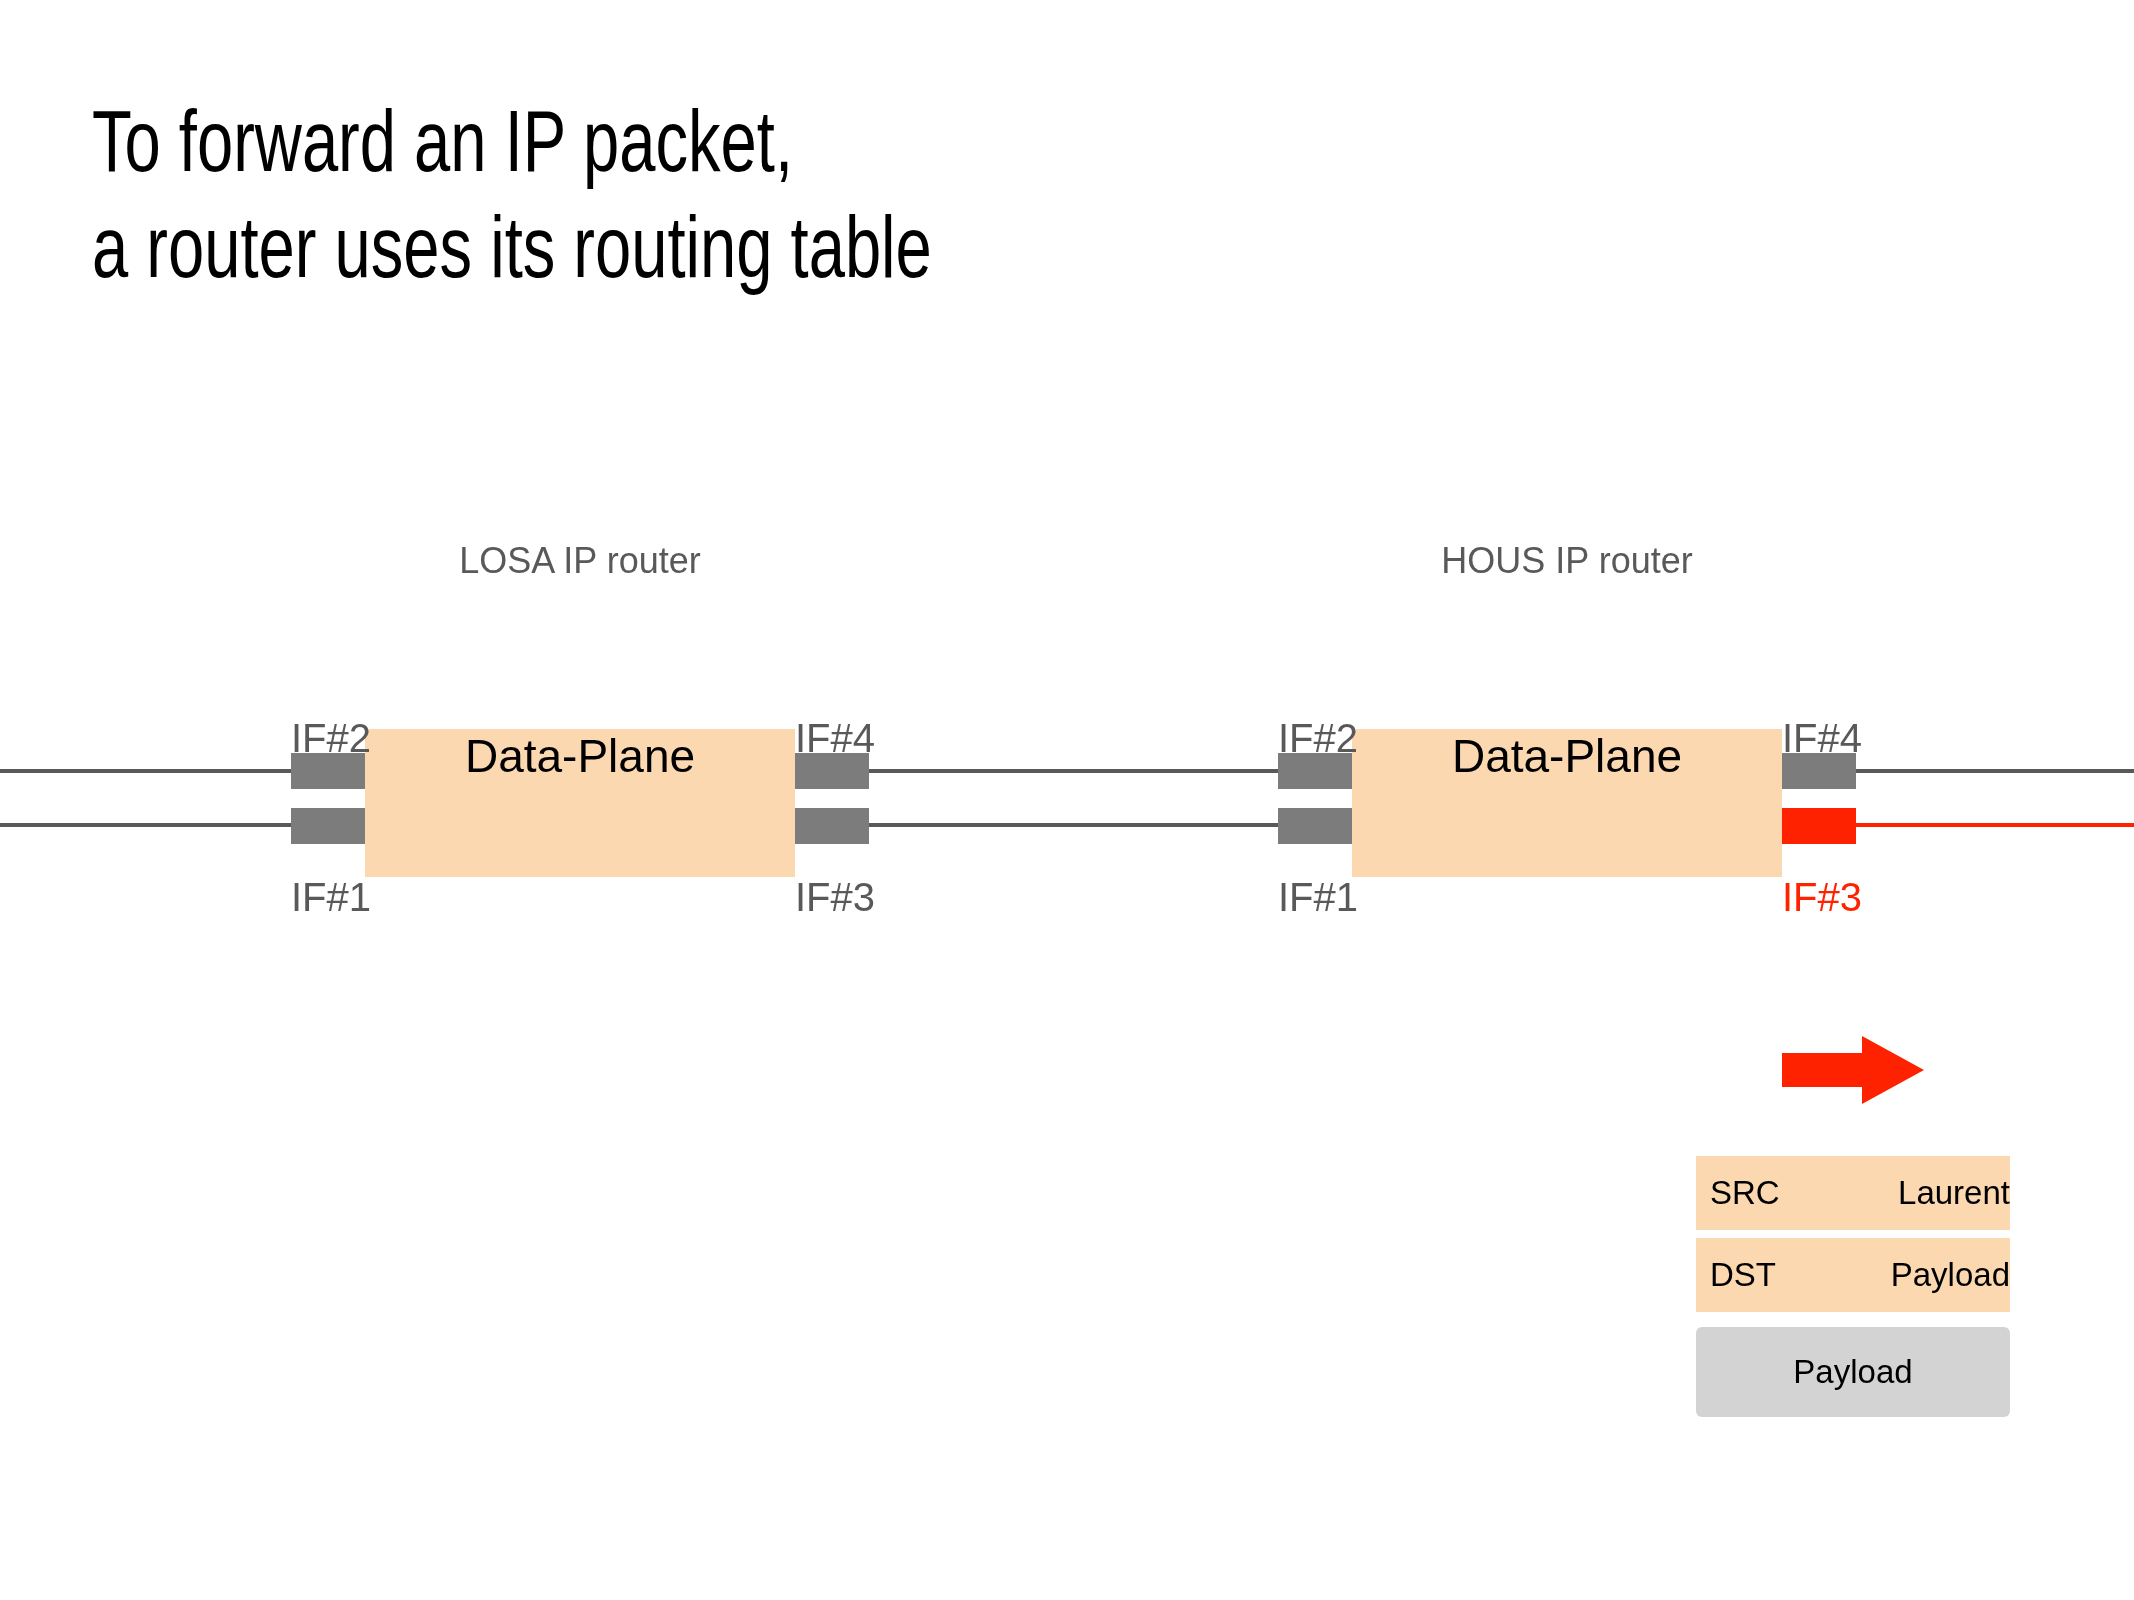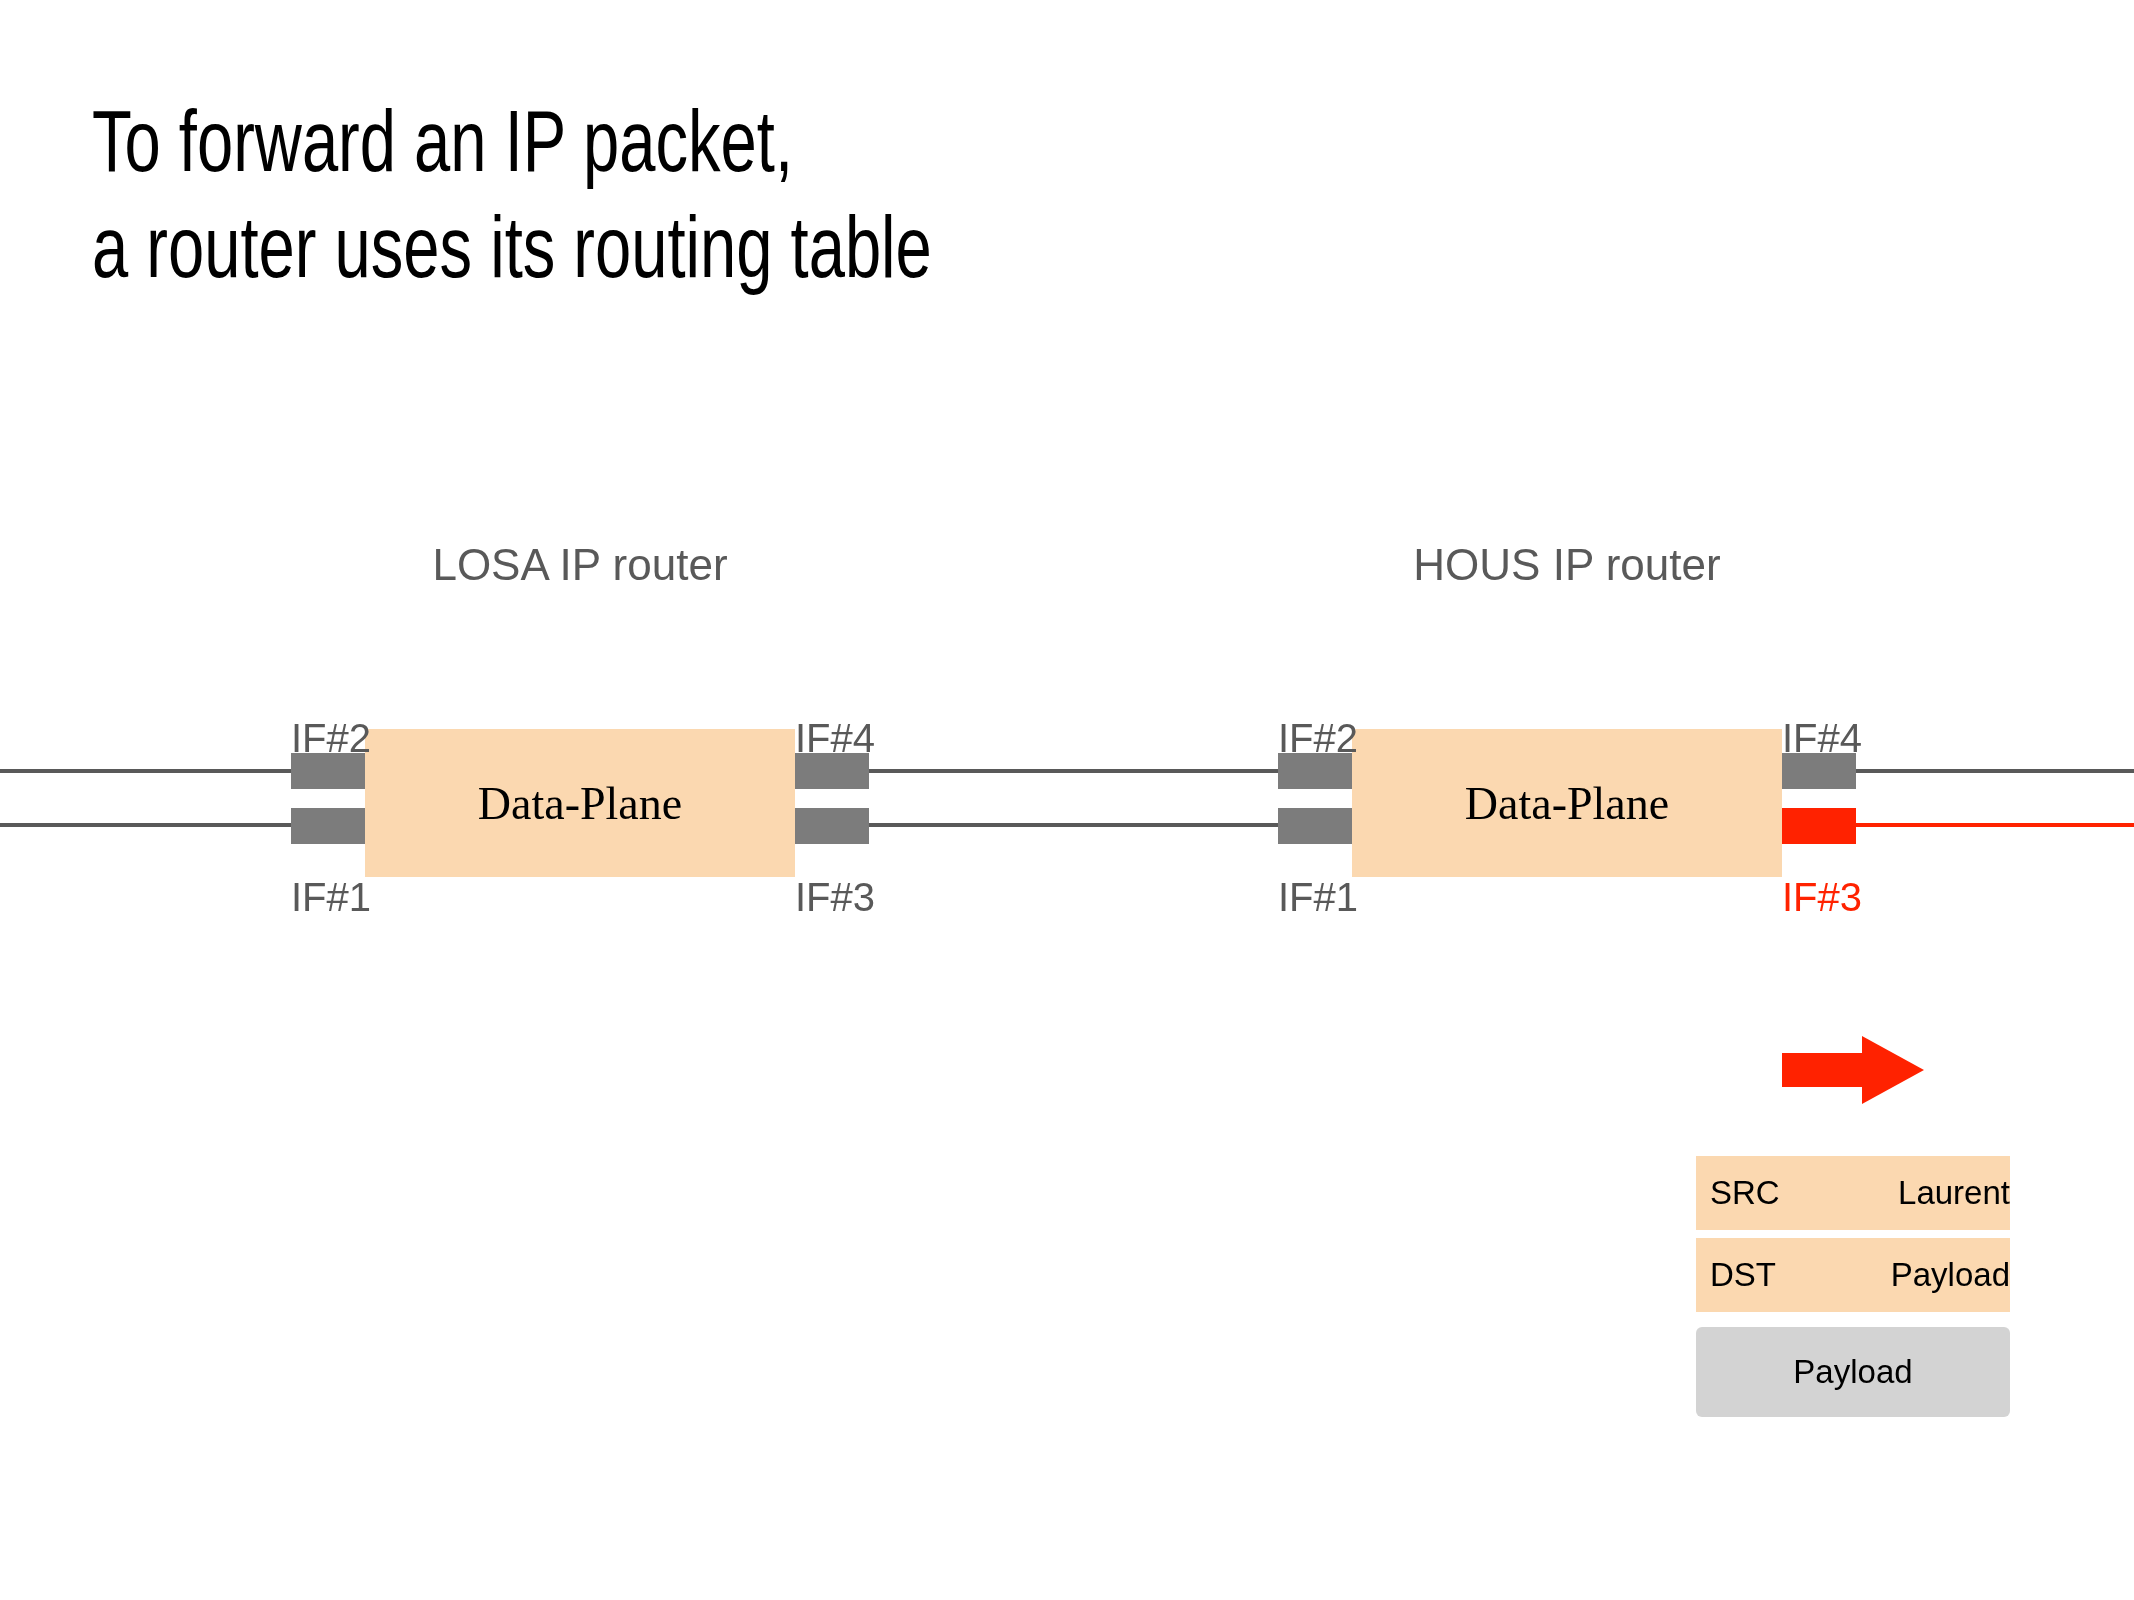"LOSA IP router" .router-name { font-size: 44px -> 36px }
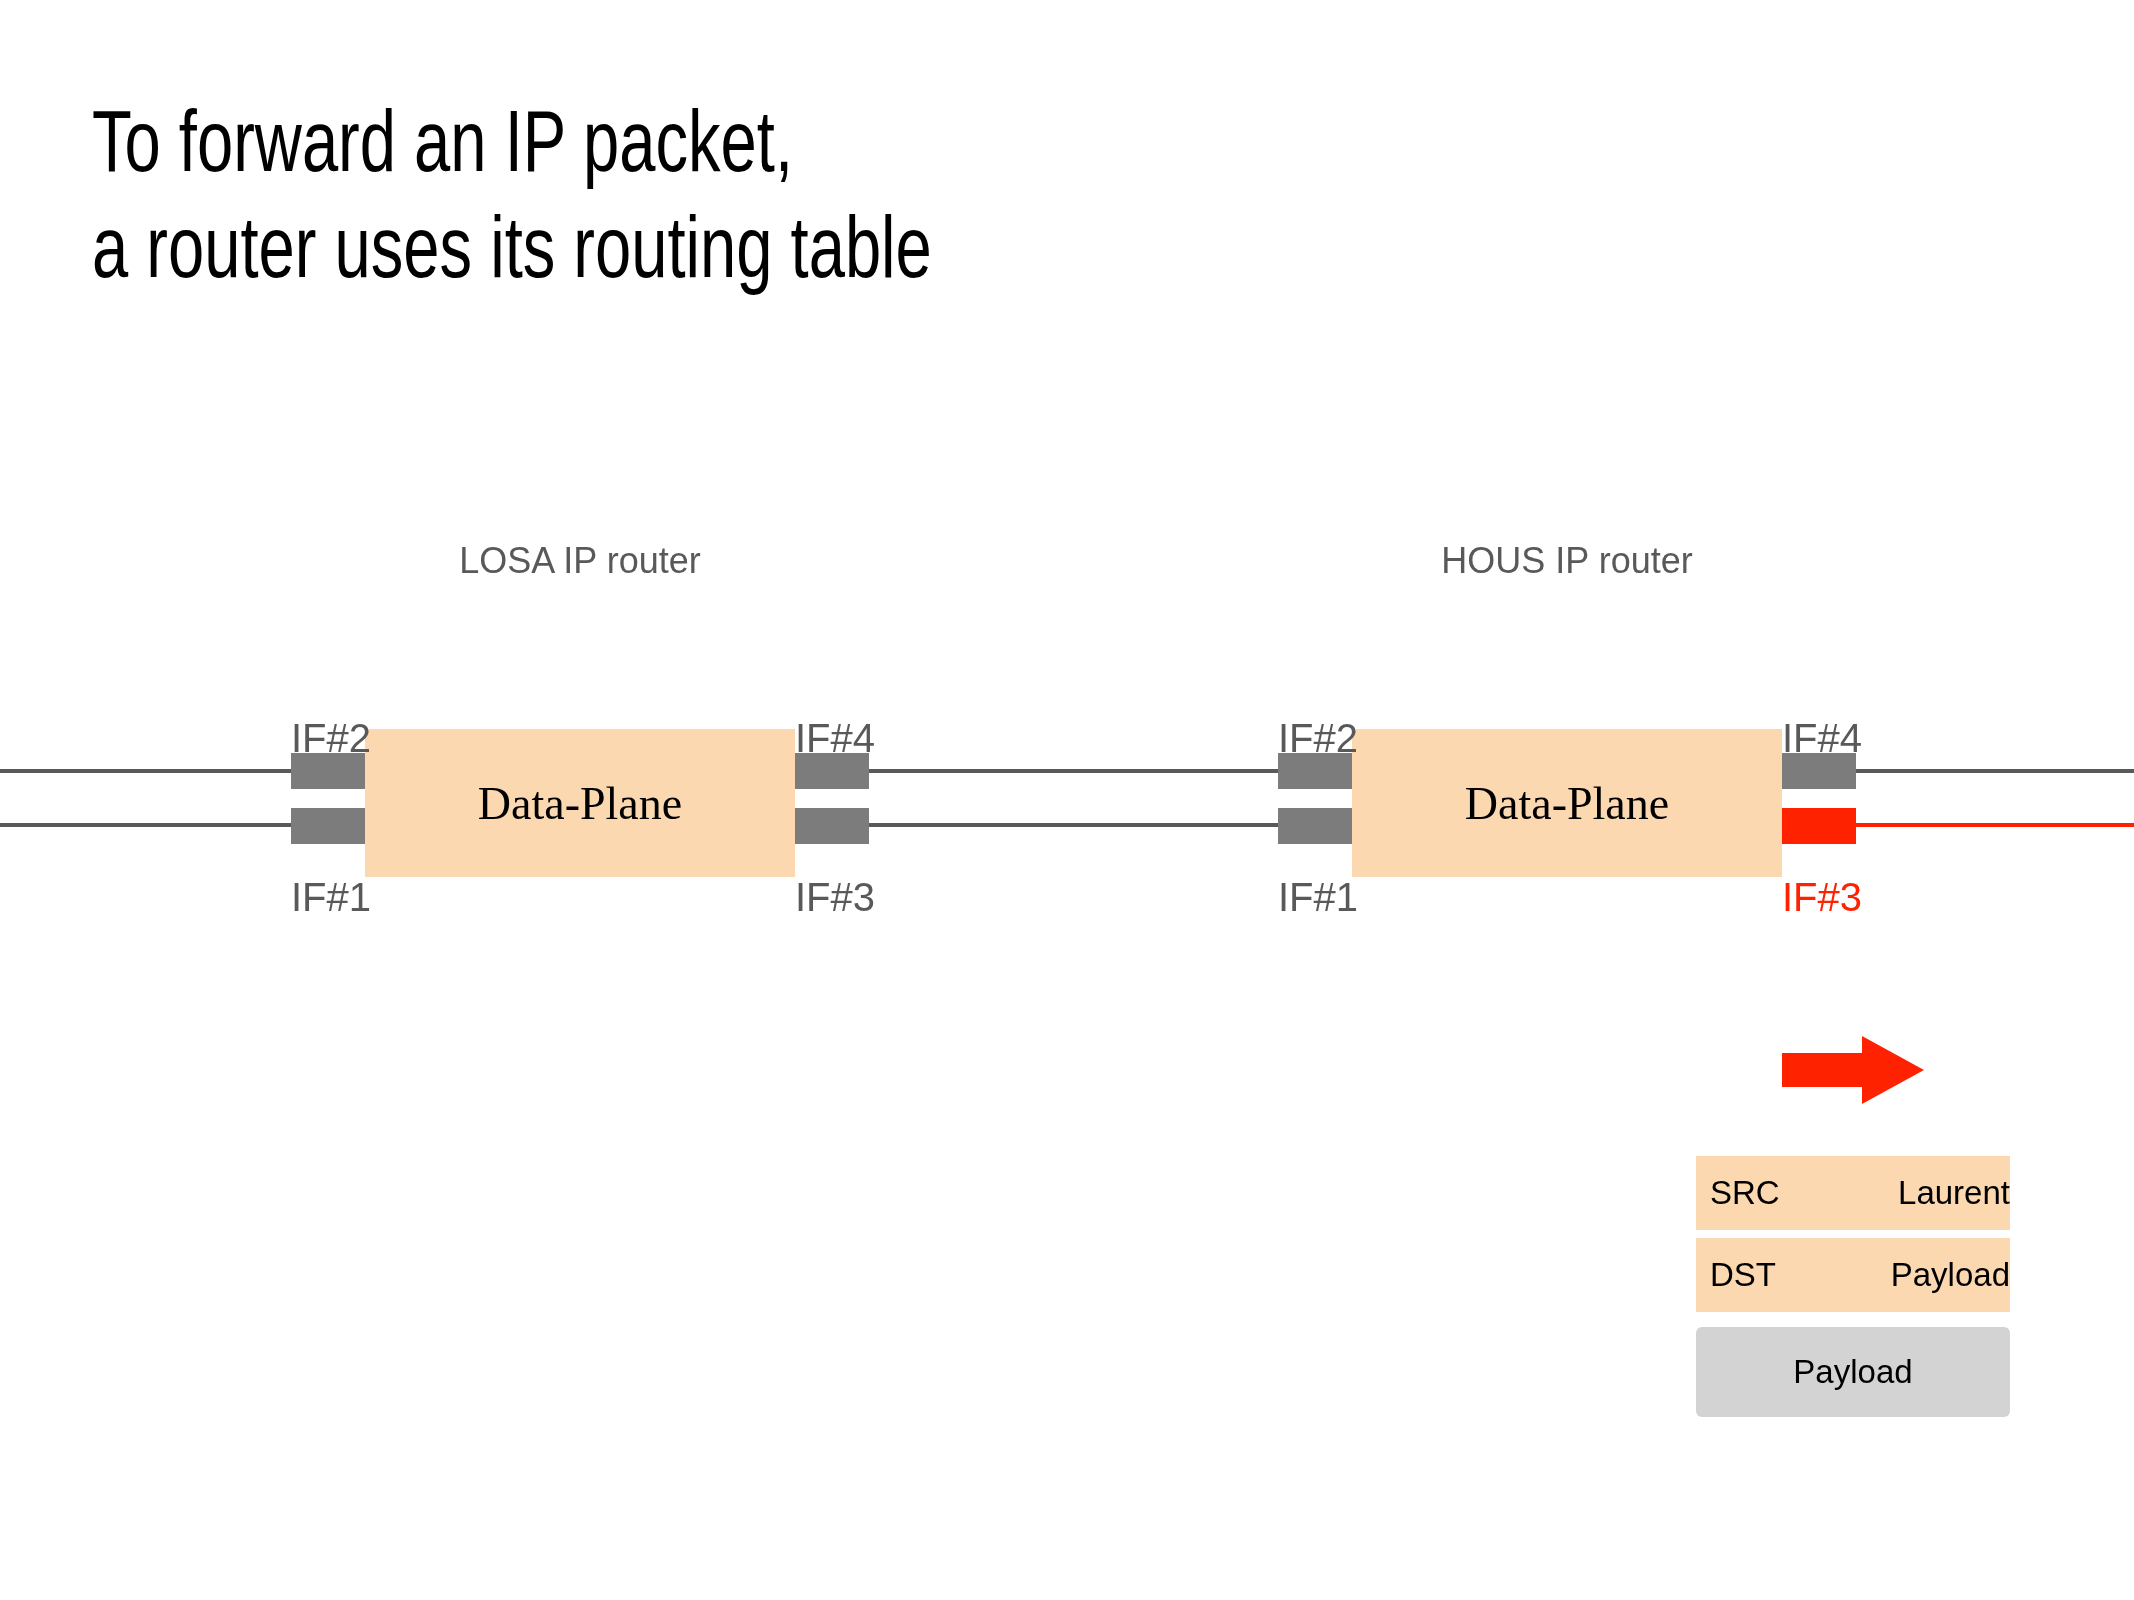"Data-Plane" .dp-box { align-items: center -> flex-start; font-family: Liberation Serif, serif -> none }
